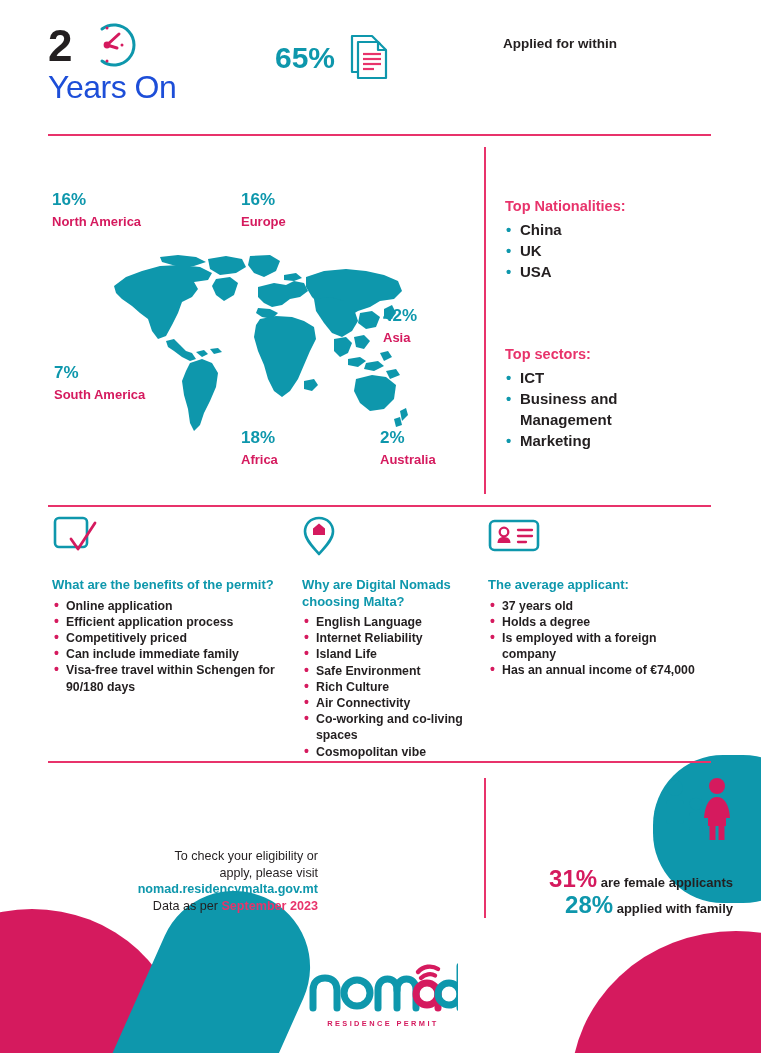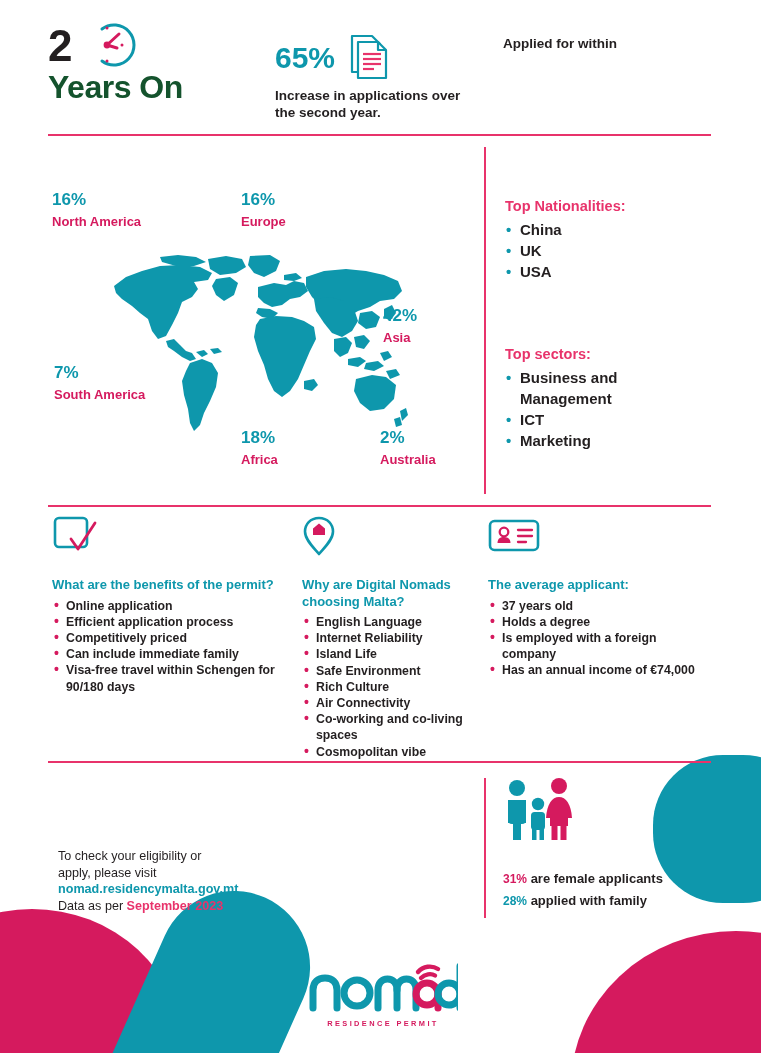"Years On" #years-on { color: #14532d -> #1d4ed8; font-weight: bold -> normal }
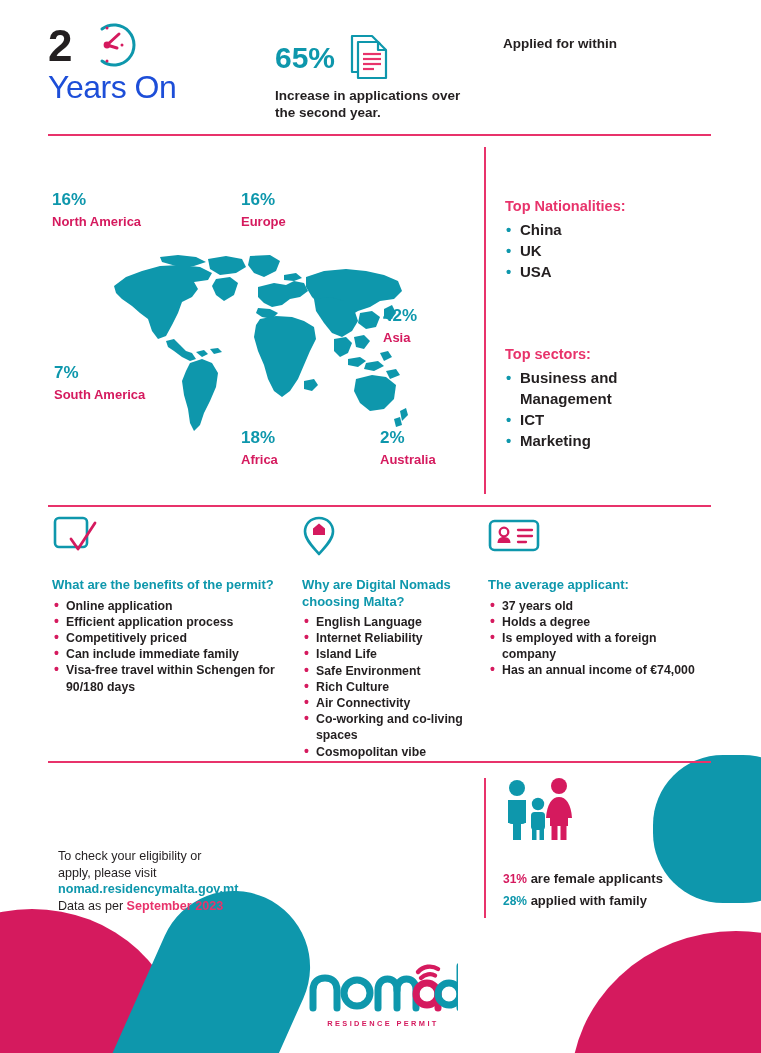"Increase in applications over the" div.stat-cap { html: <div>Increase in applications over the second year.</div> -> none }
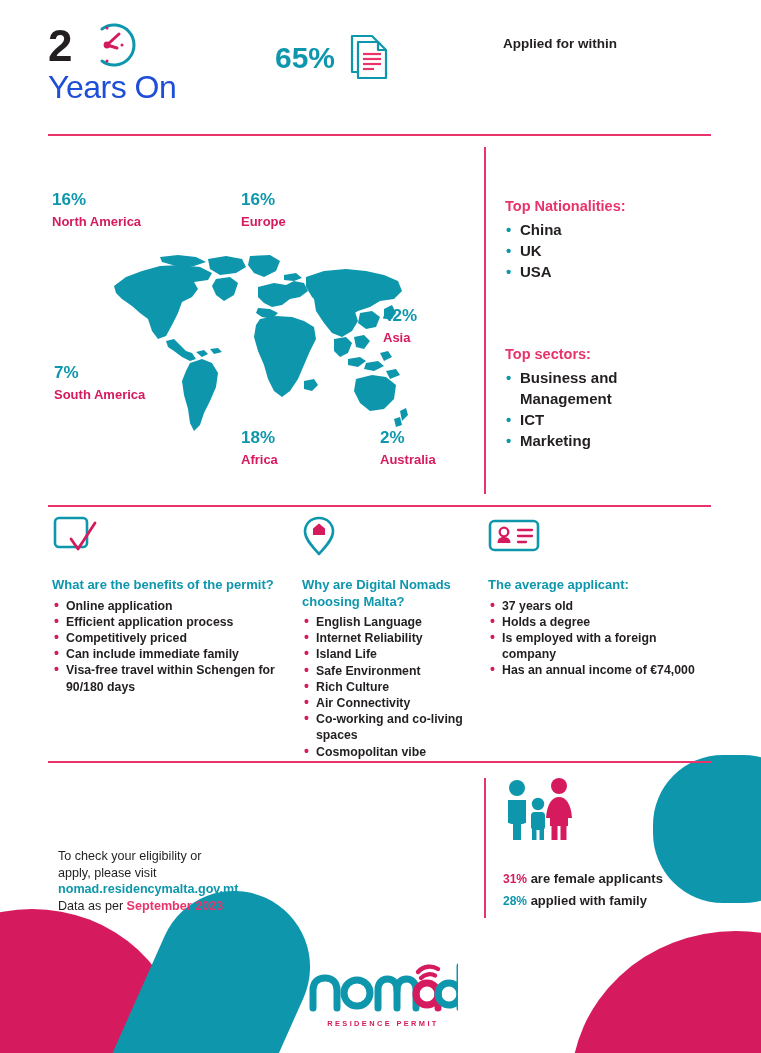"Business and Management" li { order: before "ICT" -> after "ICT" }
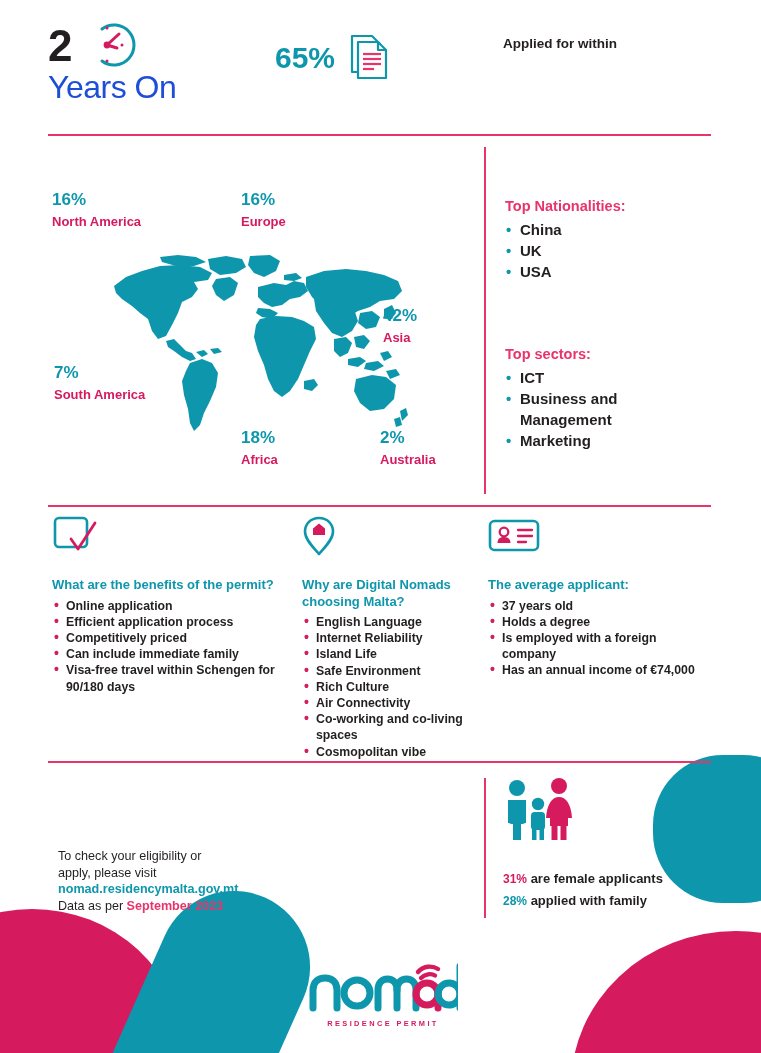"To check your eligibility or" #footer-section { text-align: none -> right }
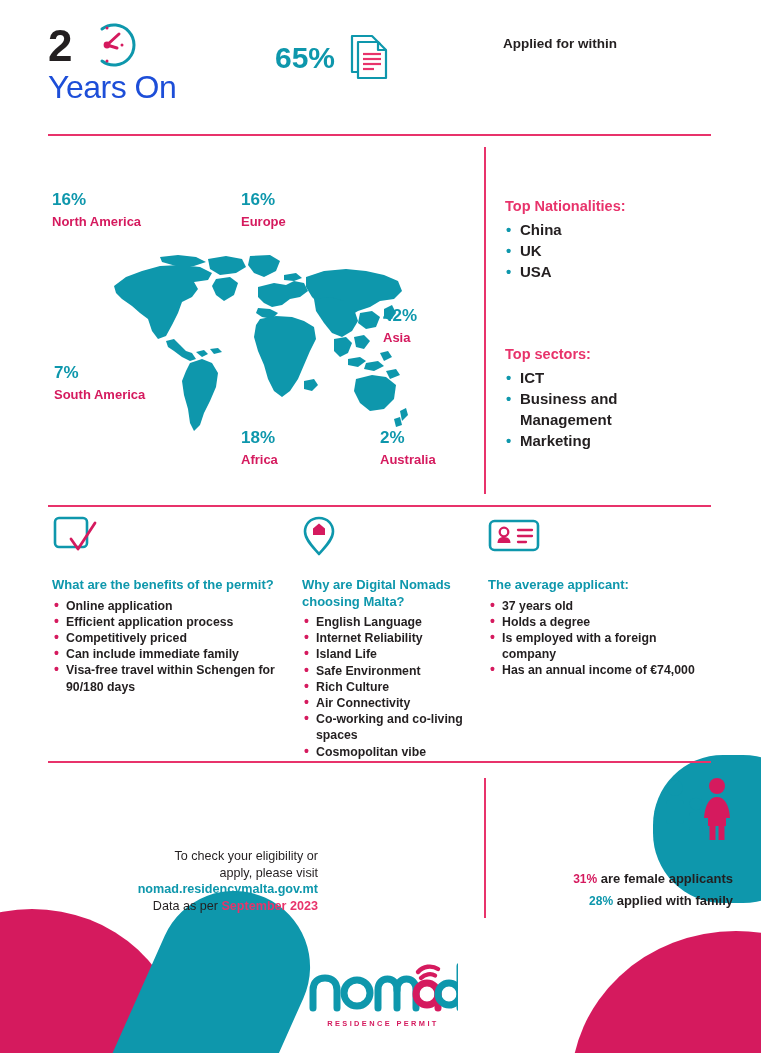"31%" .family-pct { font-size: 12px -> 24px }
